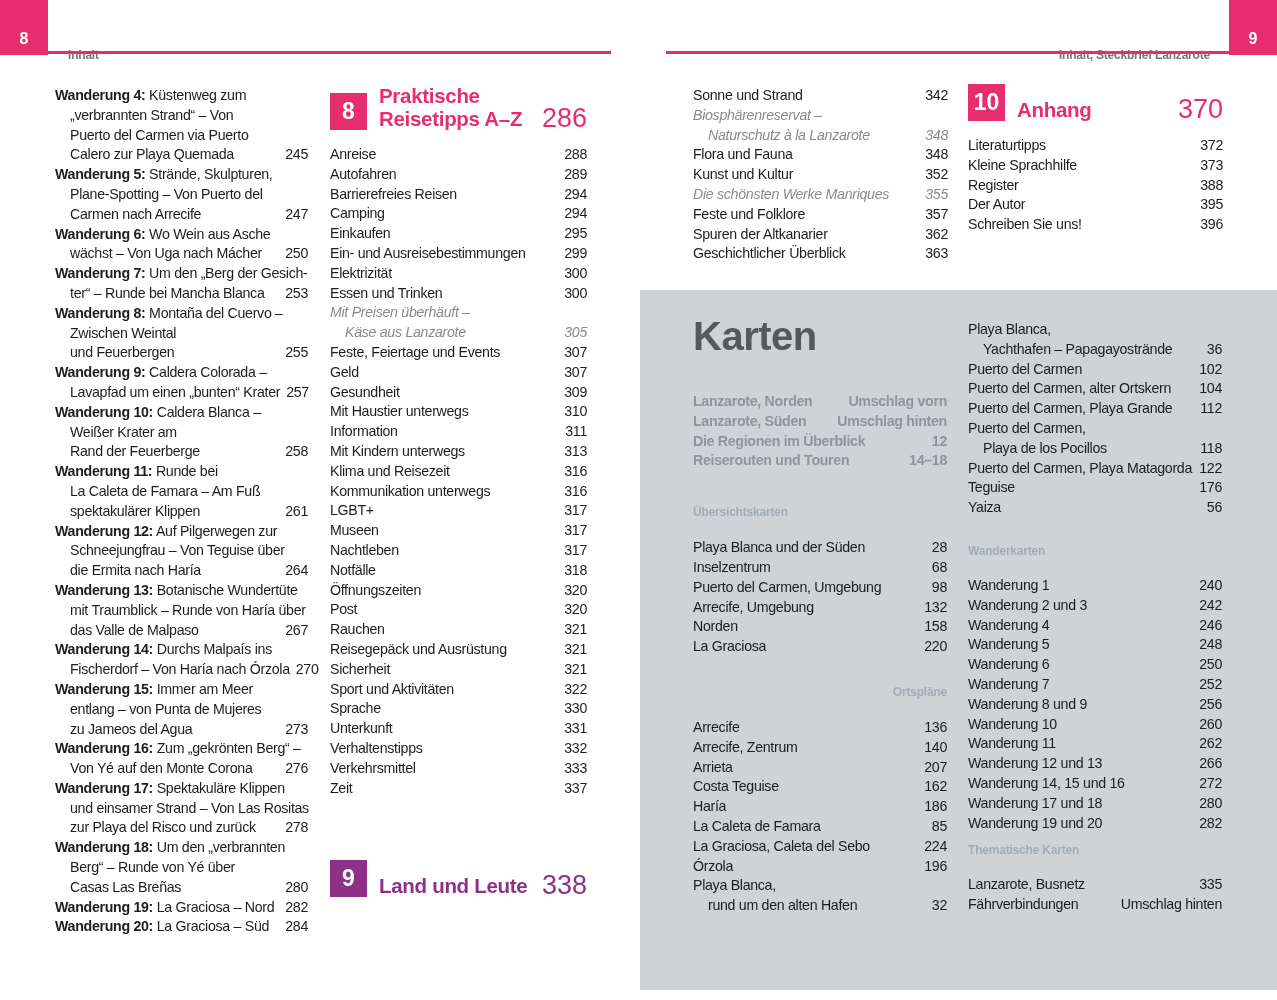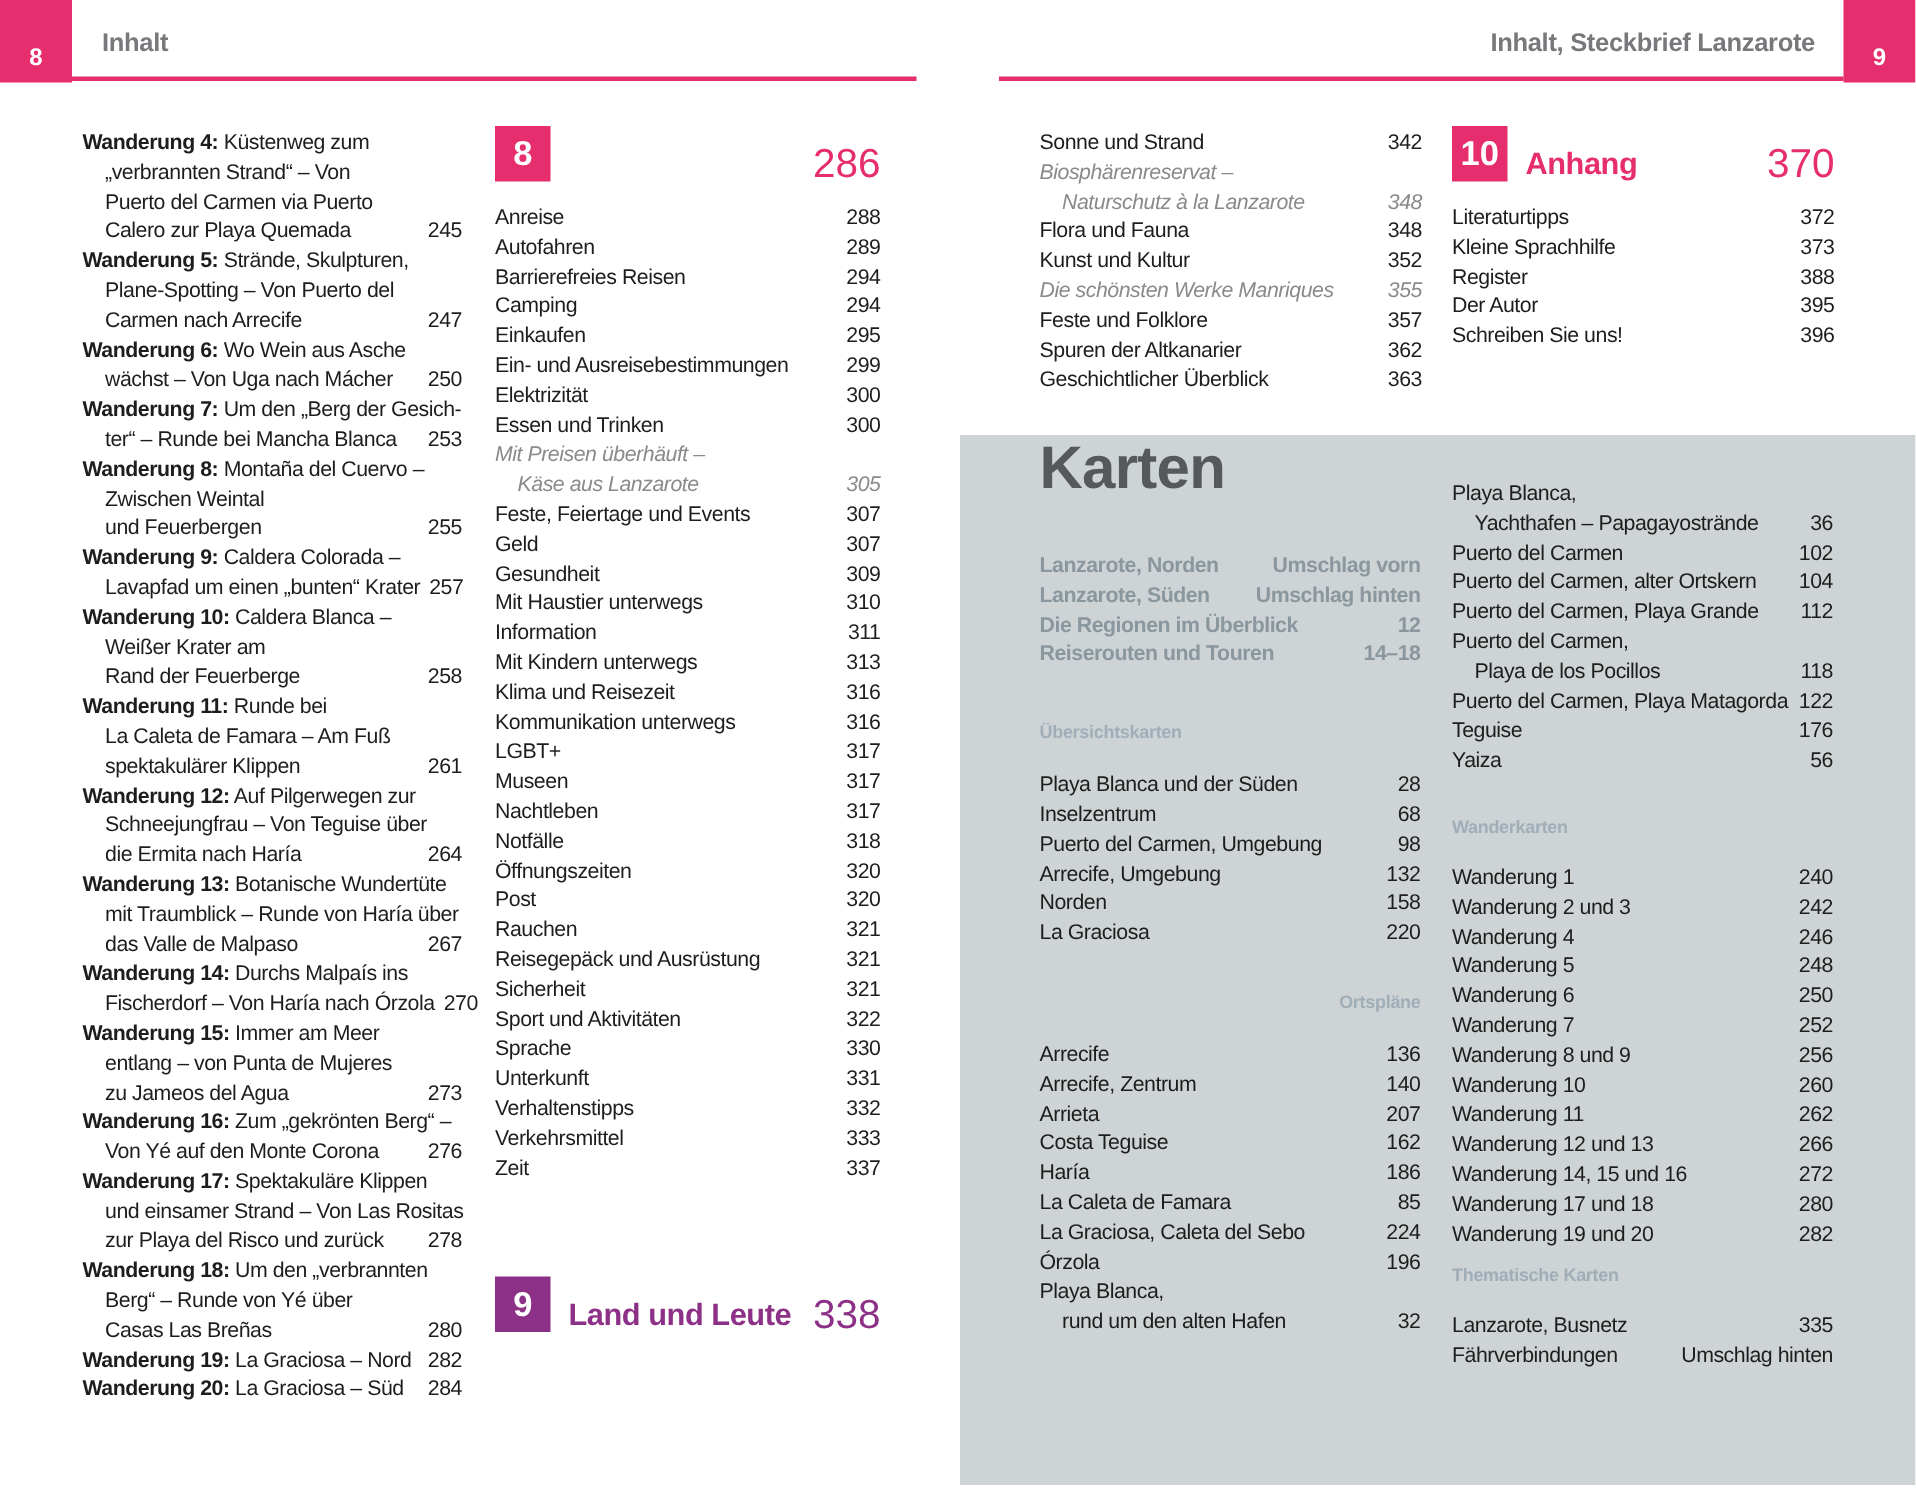"Inhalt" .htitle { font-size: 17px -> 12px; top: 19px -> 48px }
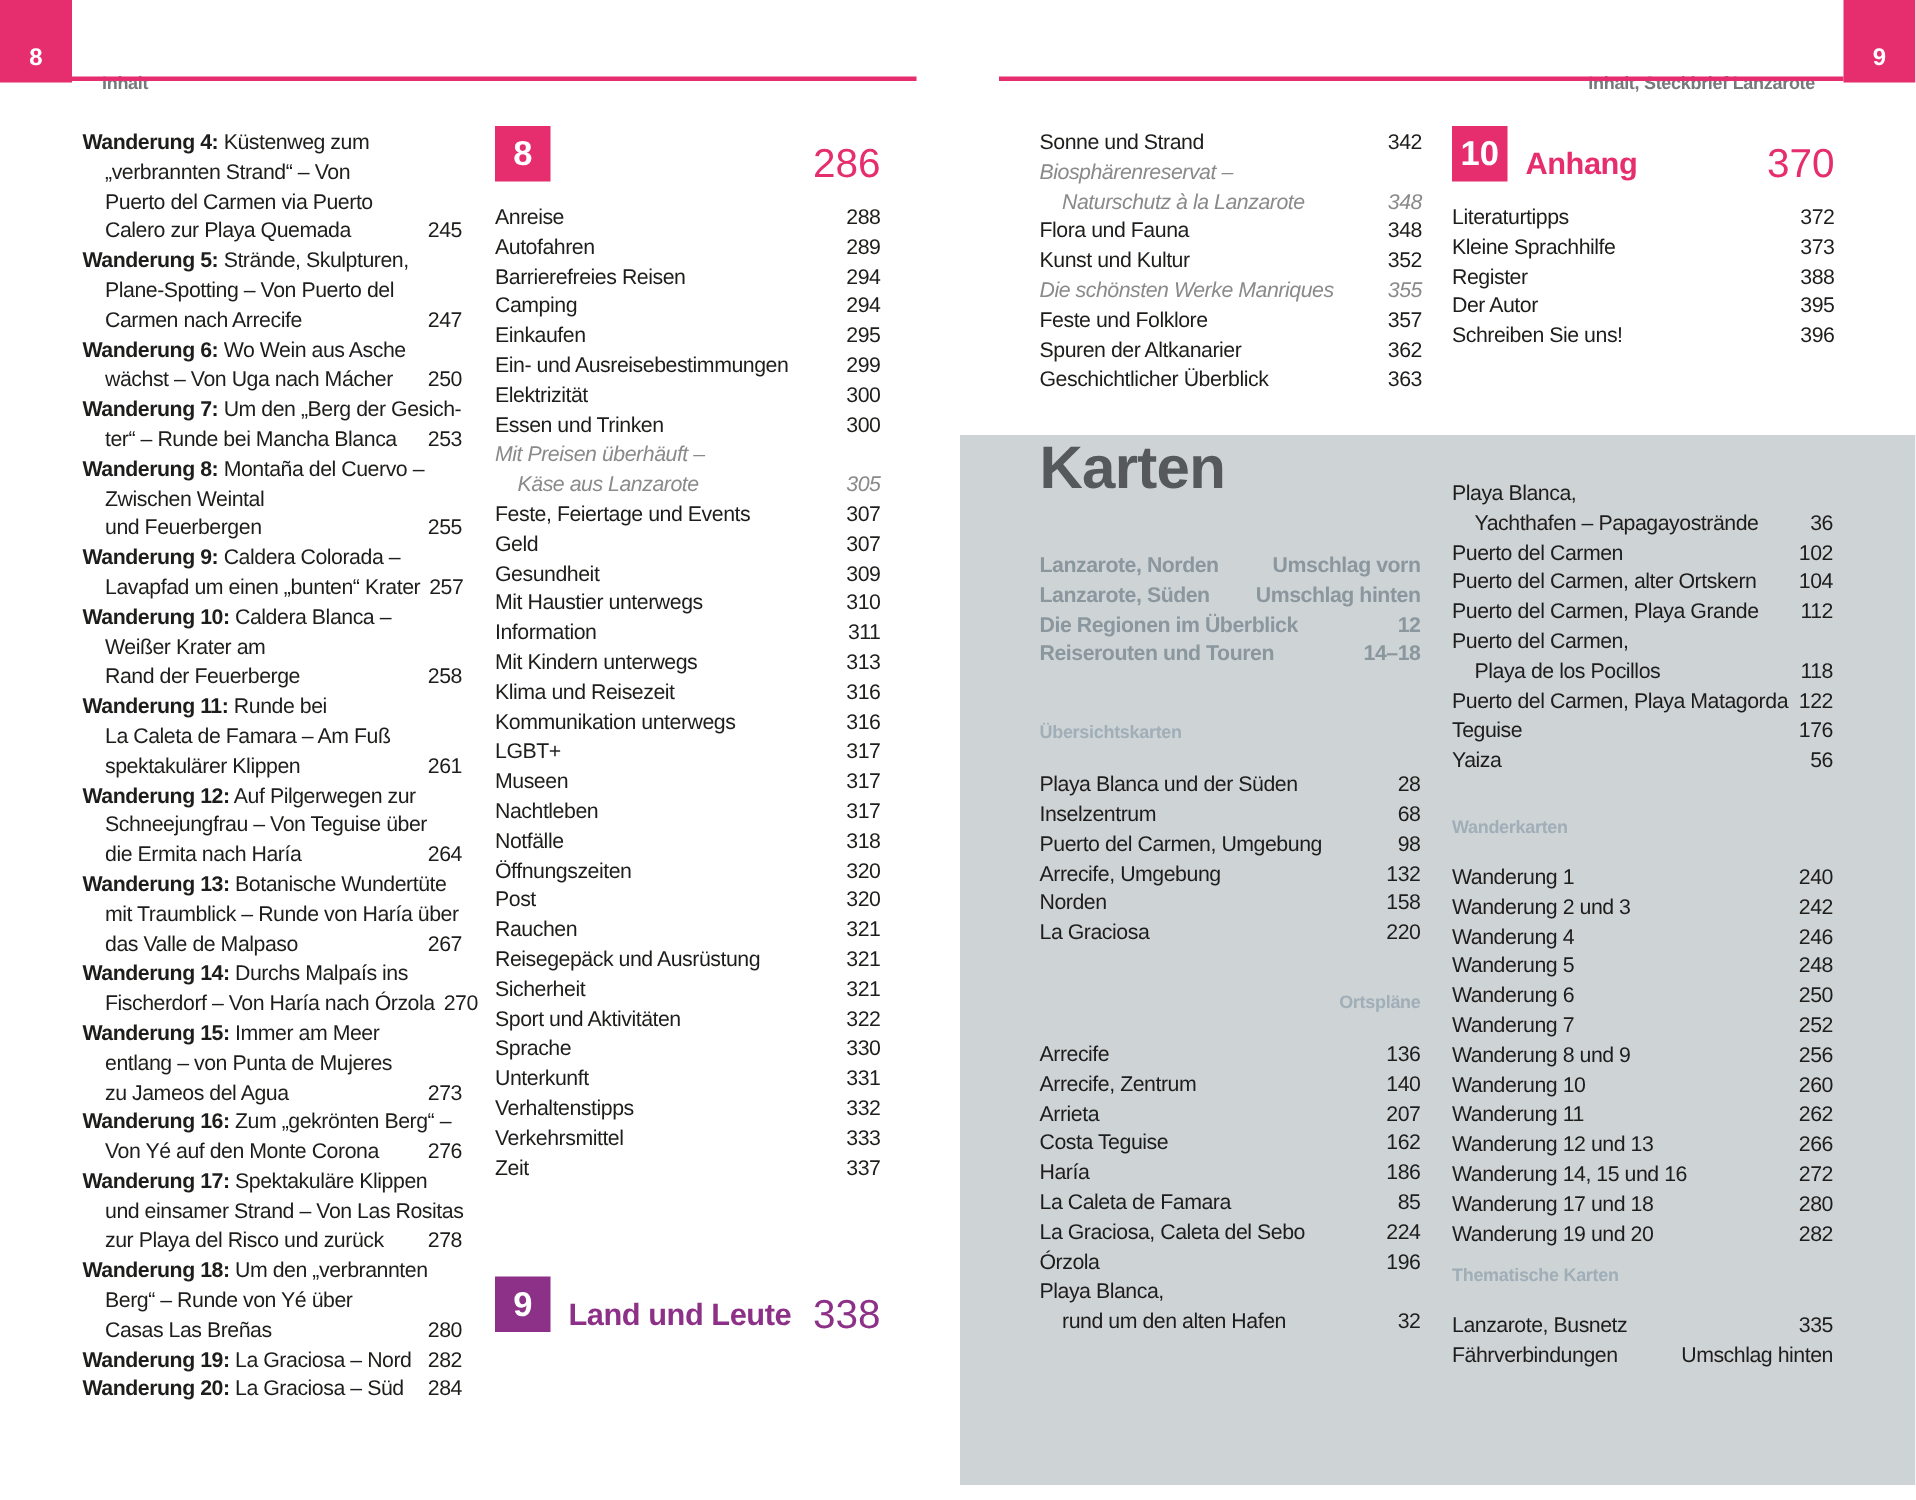"Praktische" div.ctitle { html: none -> <div> <div>Praktische</div> <div>Reisetipps A–Z</div> </div> }
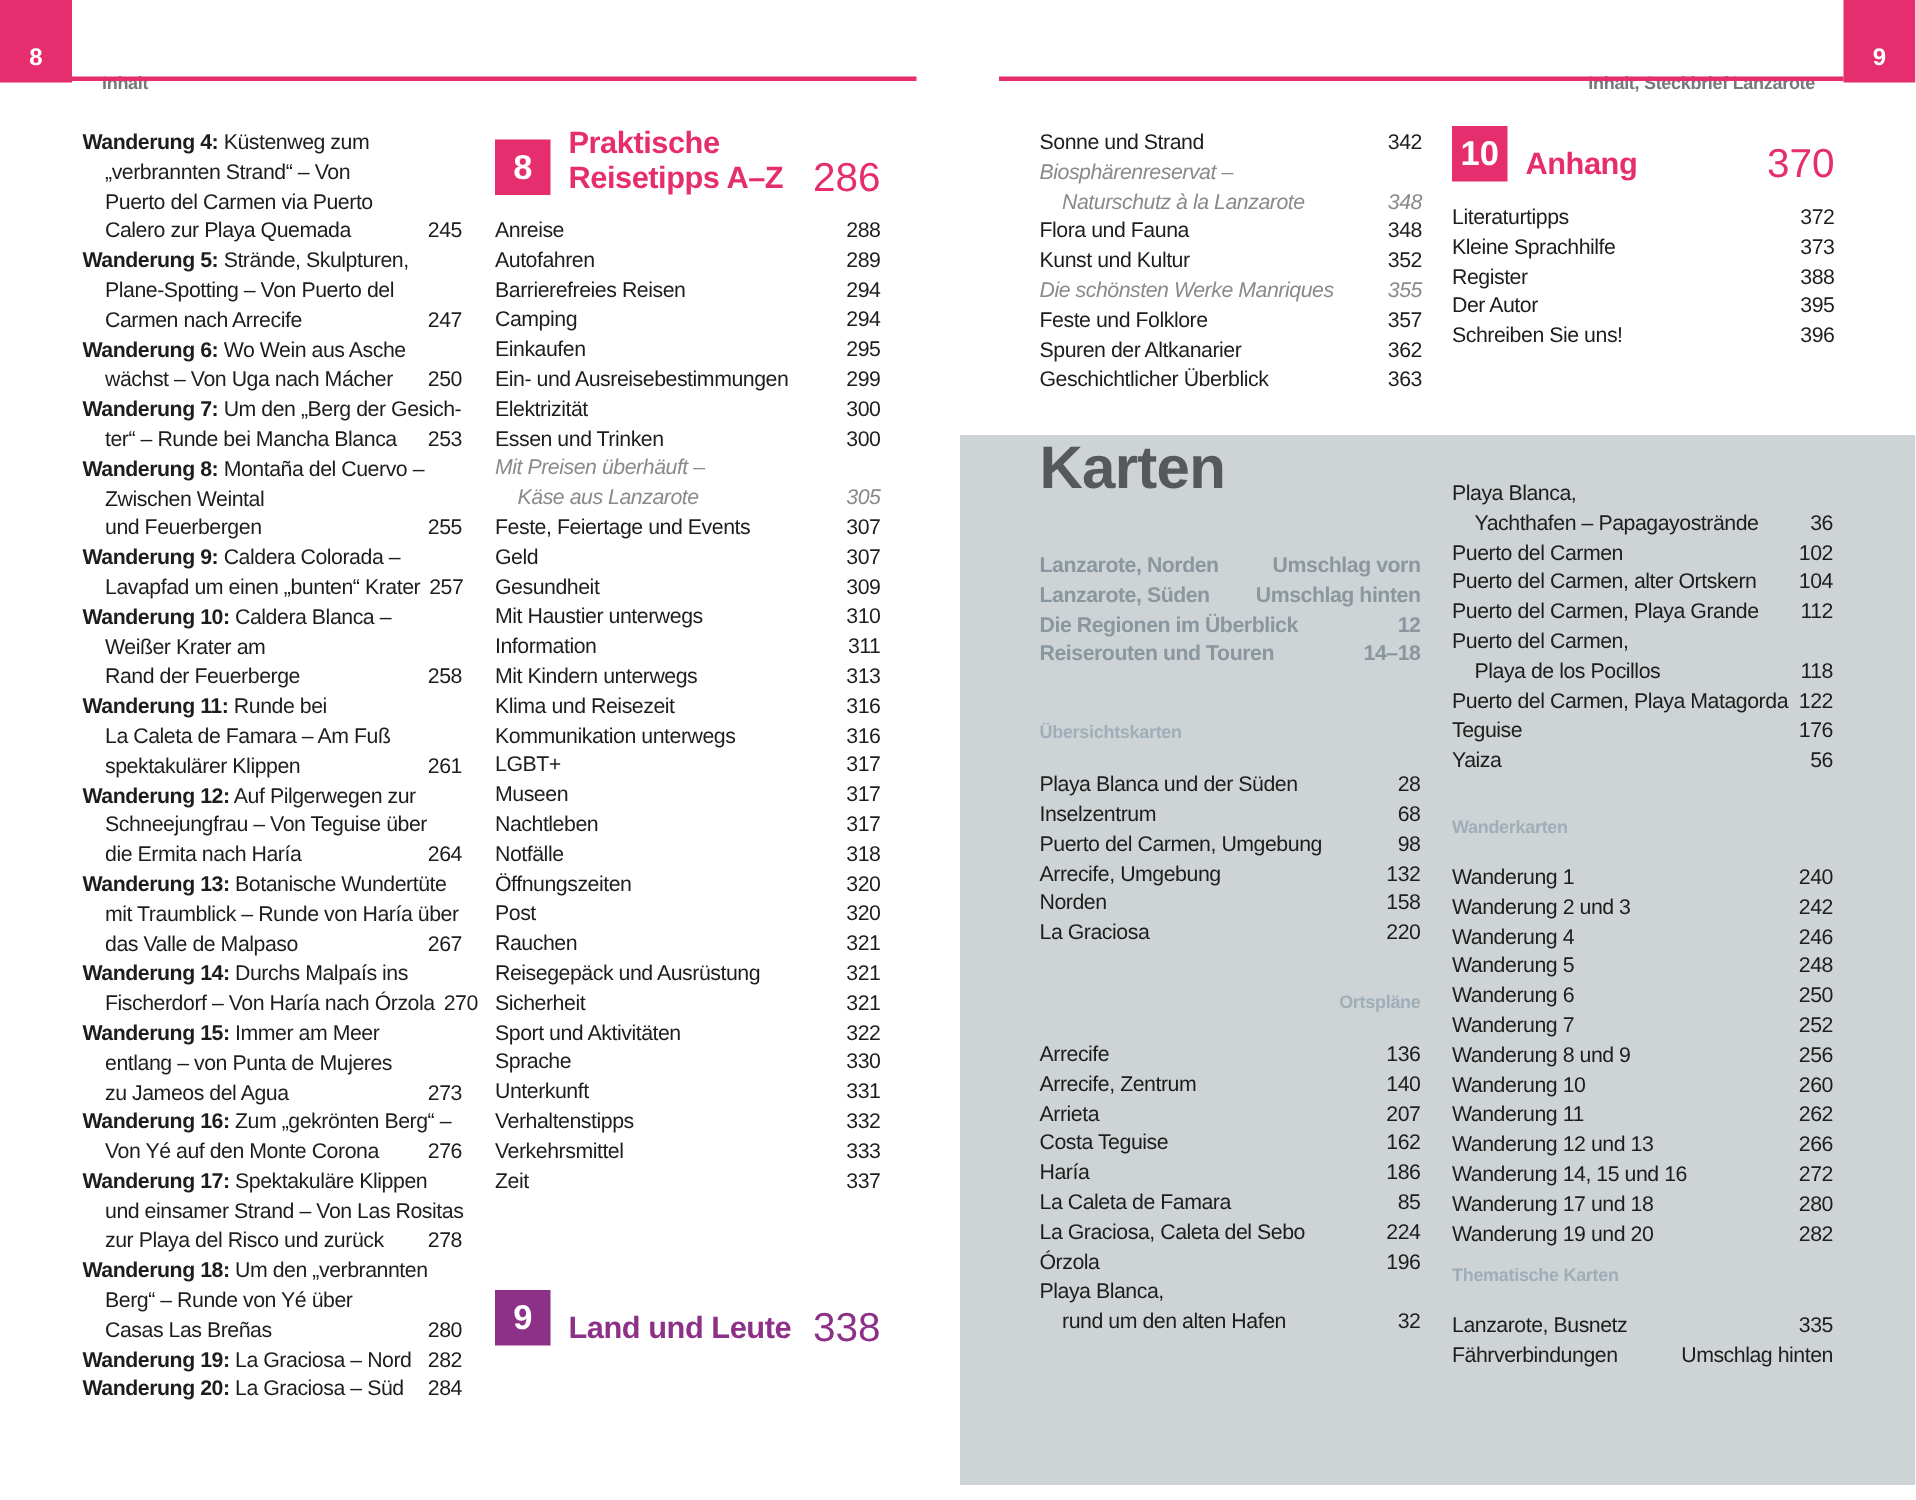"Karten" .ktitle { margin-top: none -> 24px }
